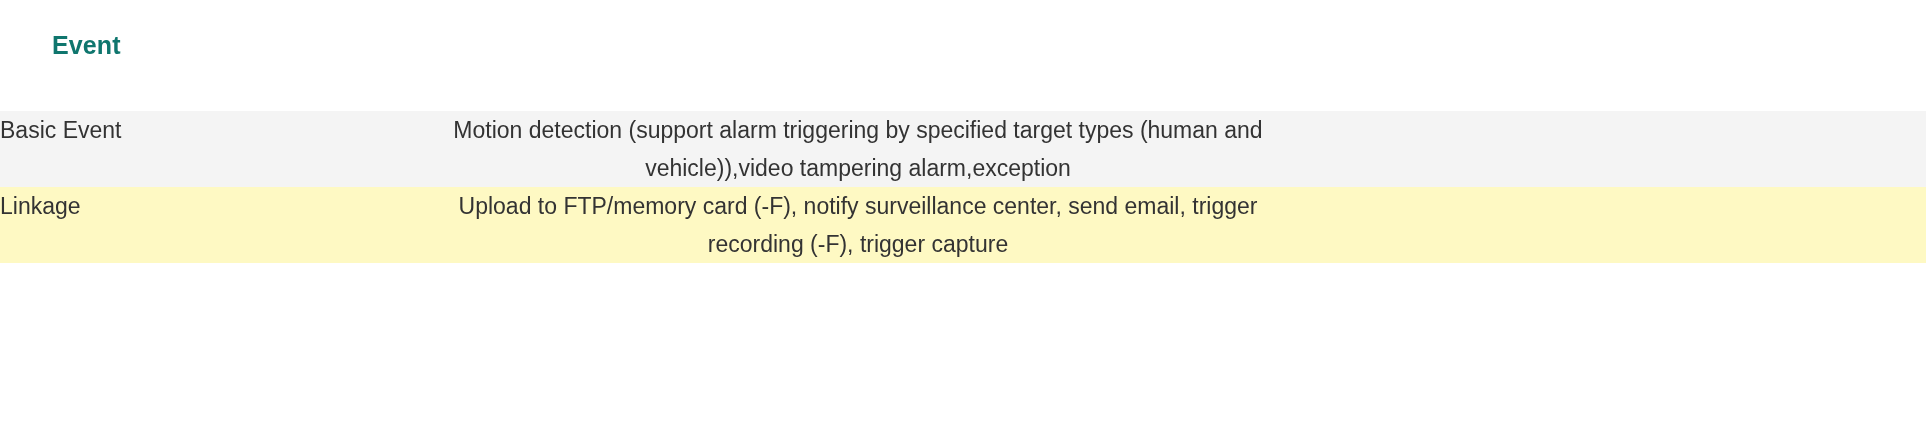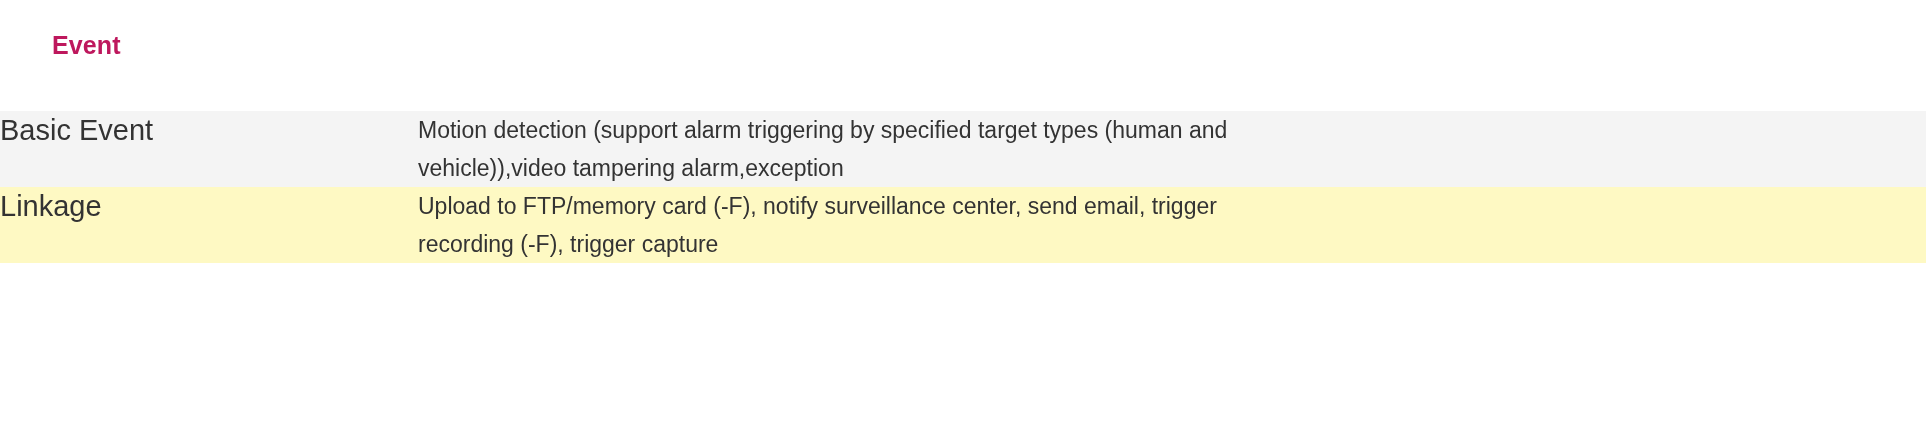"Event" .section-title { color: #be185d -> #0f766e }
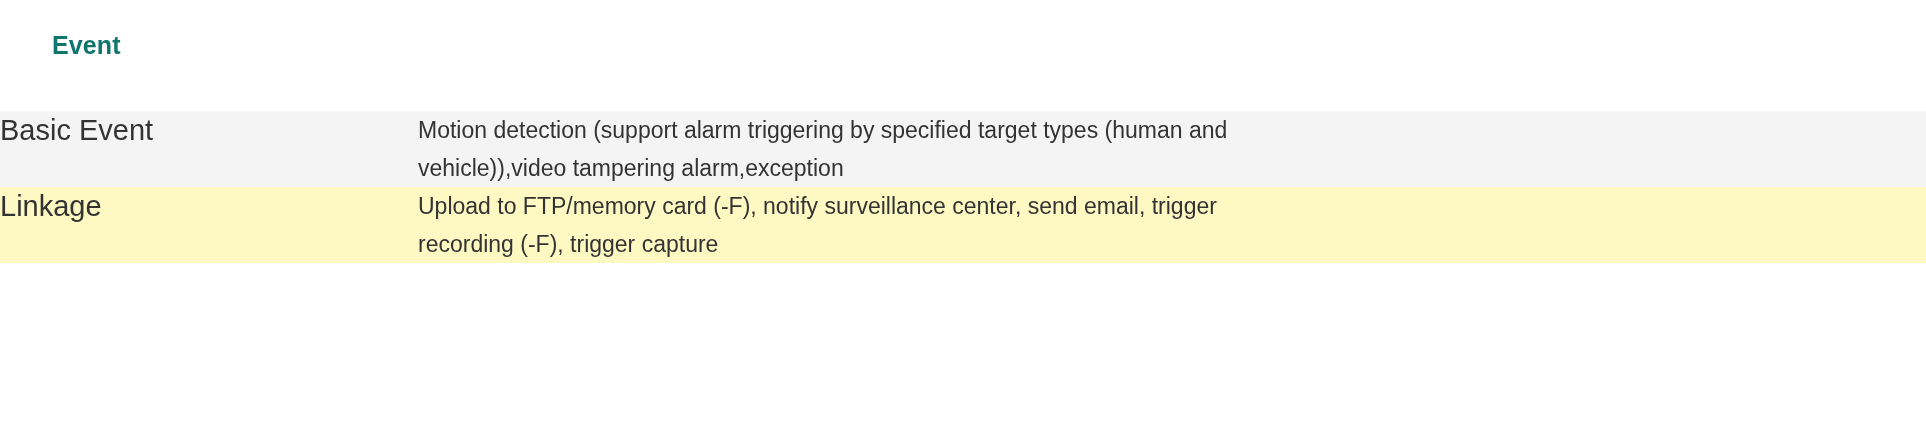"Basic Event" .cell-label { font-size: 29px -> 23px }
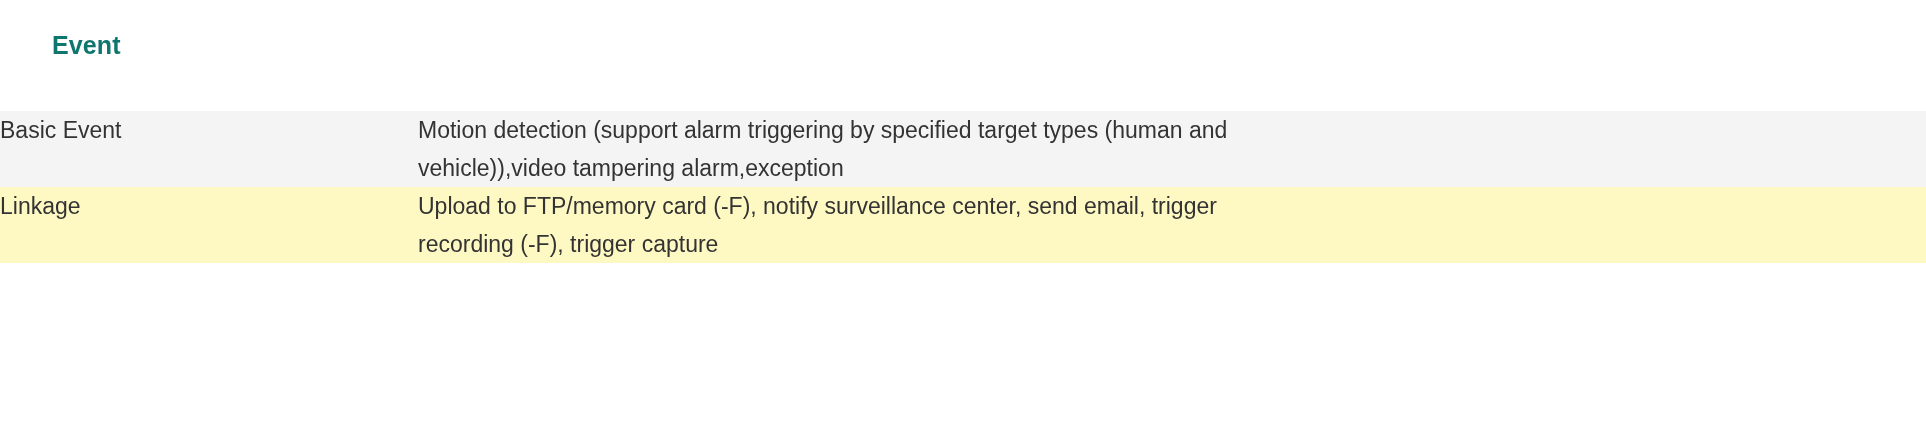"Motion detection (support alarm" .cell-value .value-text { text-align: none -> center }
